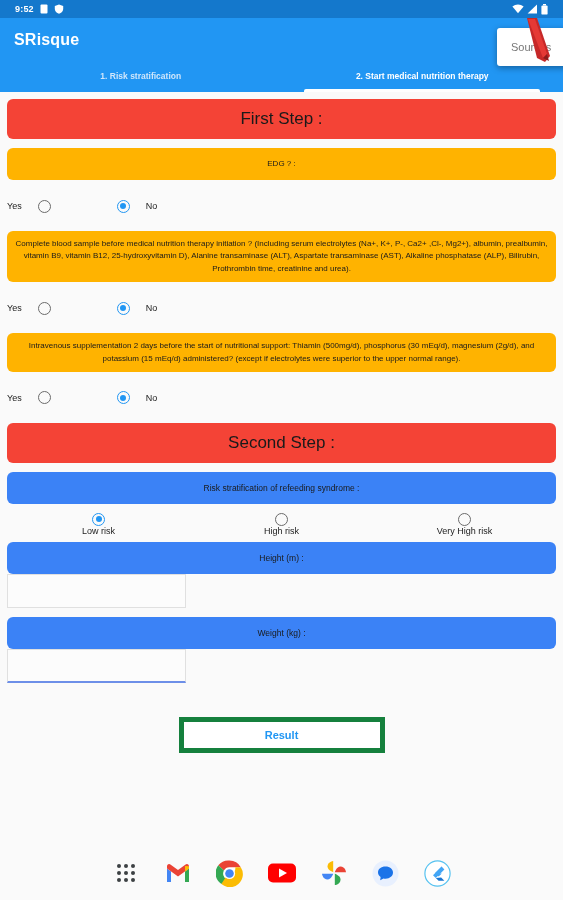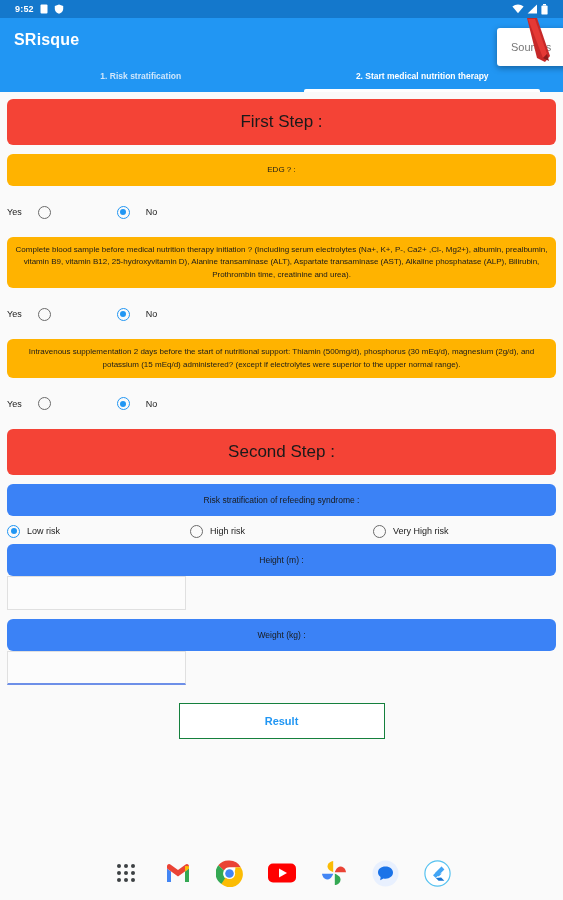"First Step :" .banner-step { height: 46px -> 40px }
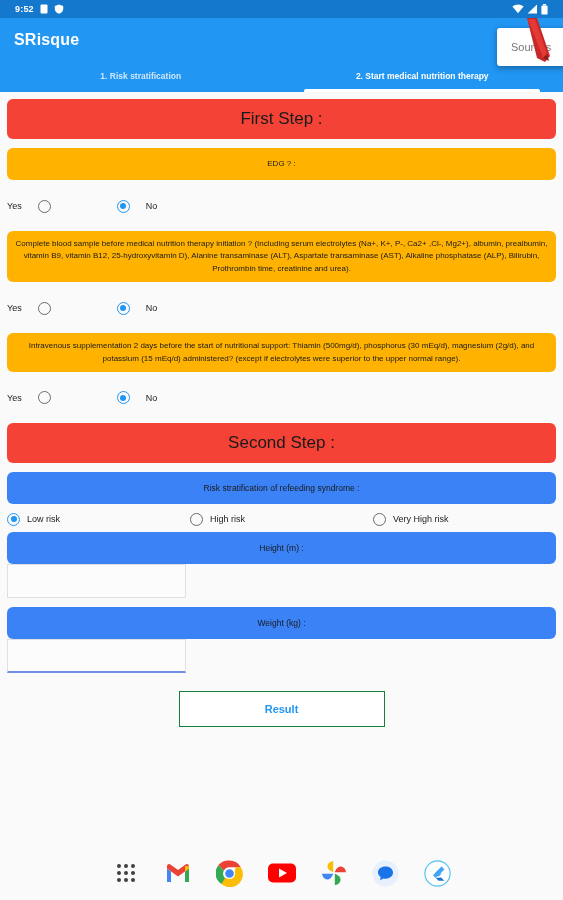"Low risk" .risk-opt { flex-direction: row -> column; gap: 7px -> none }
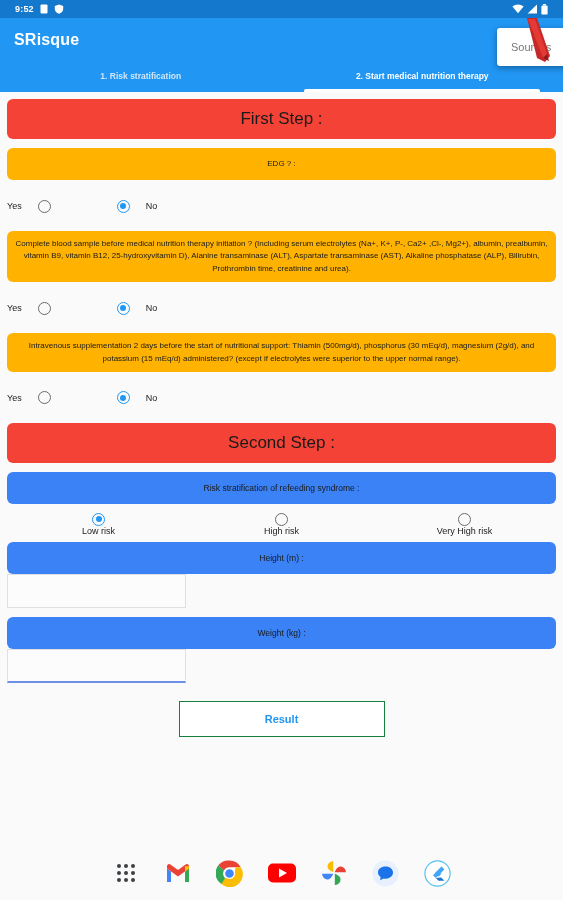"Result" .result-btn { border: 1px solid #15803d -> 5px solid #15803d; margin-top: none -> 16px }
